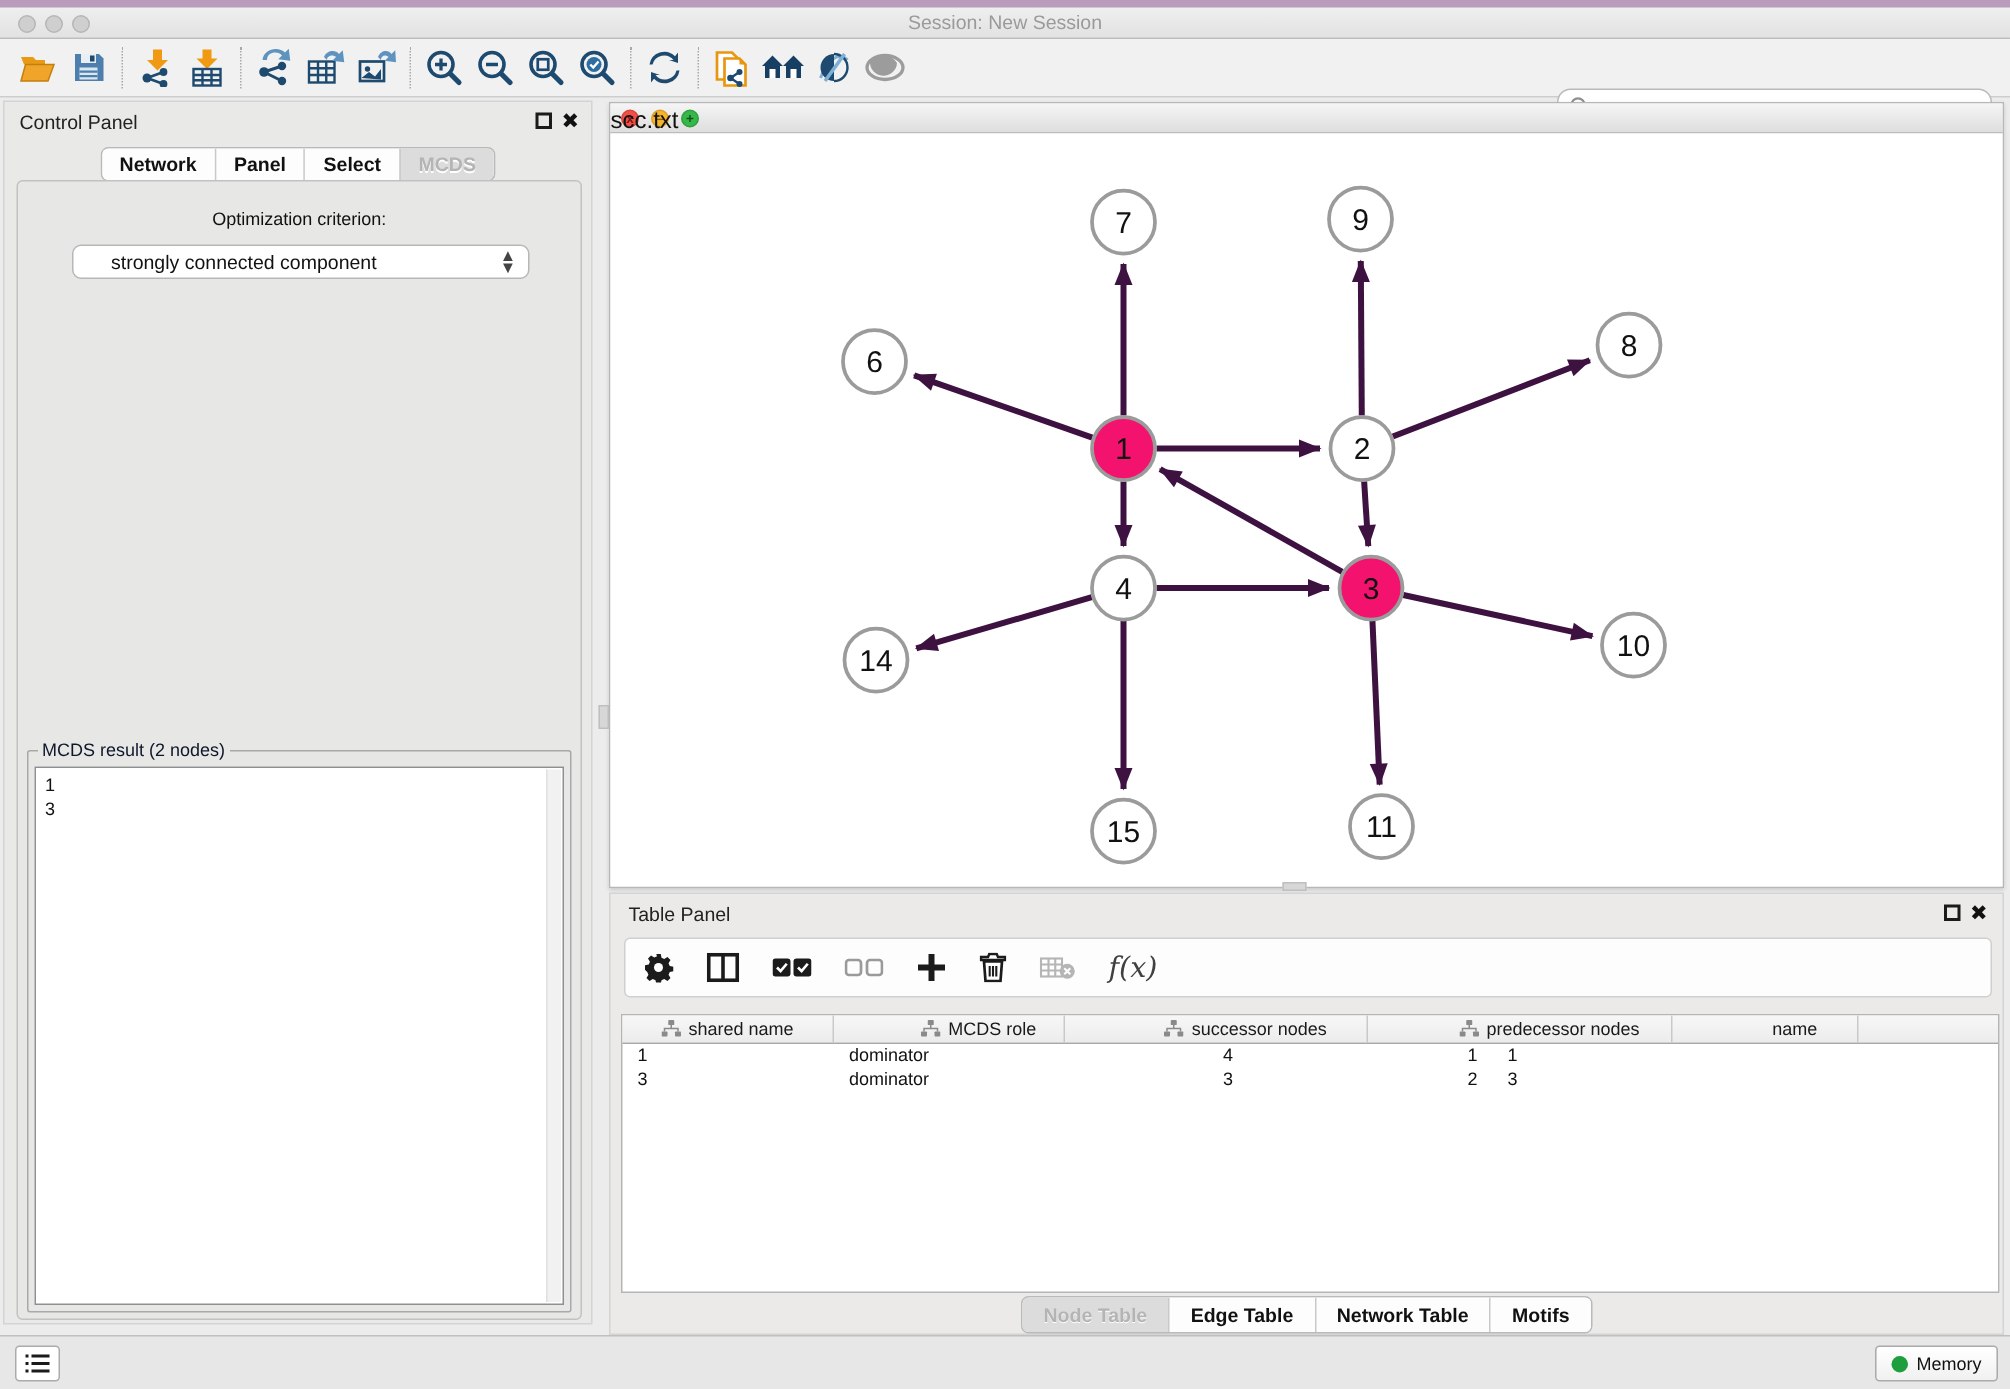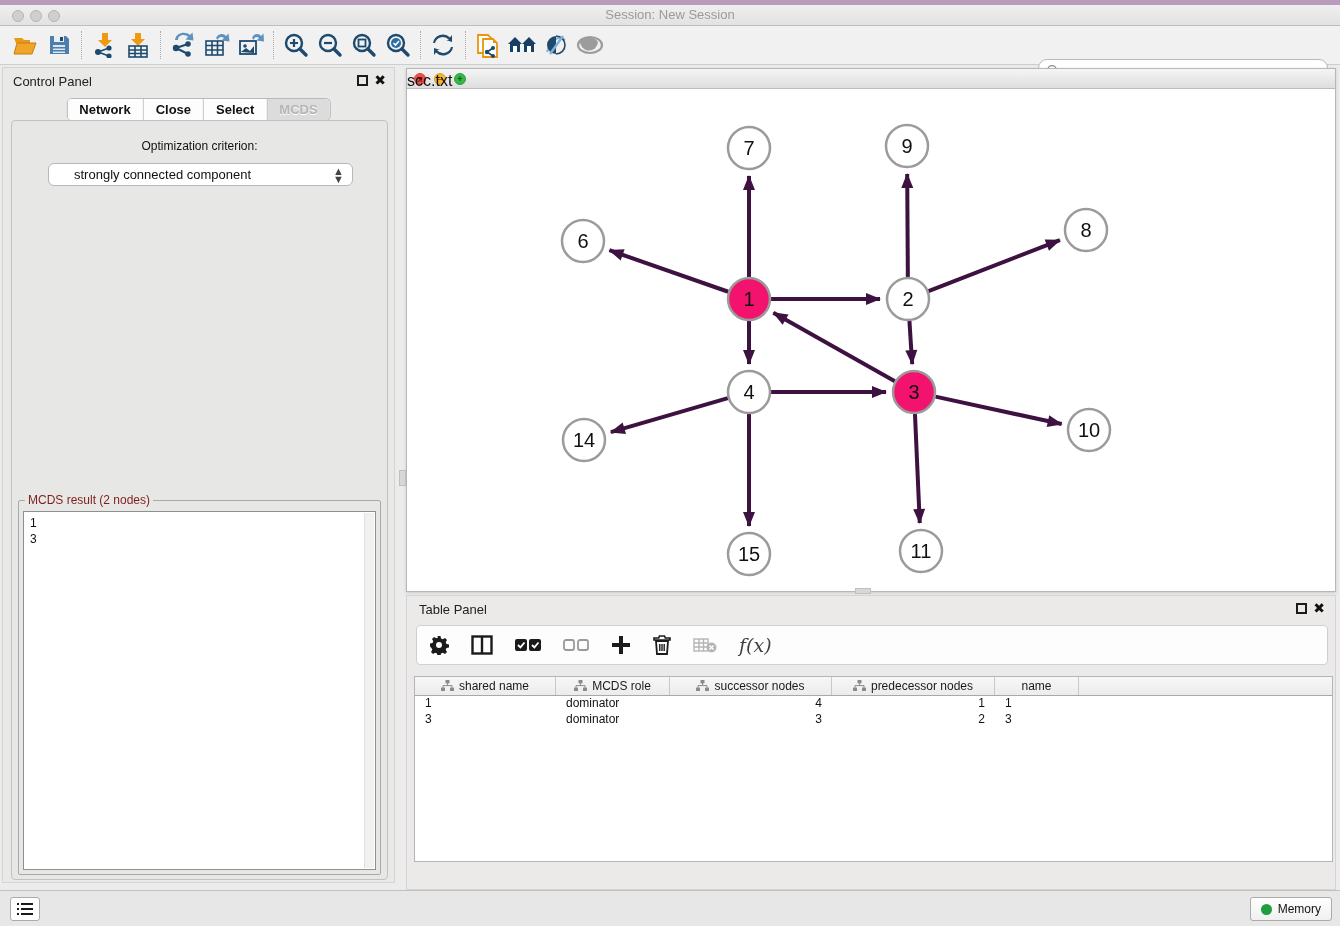"Close" div.tab { text: Close -> Panel }
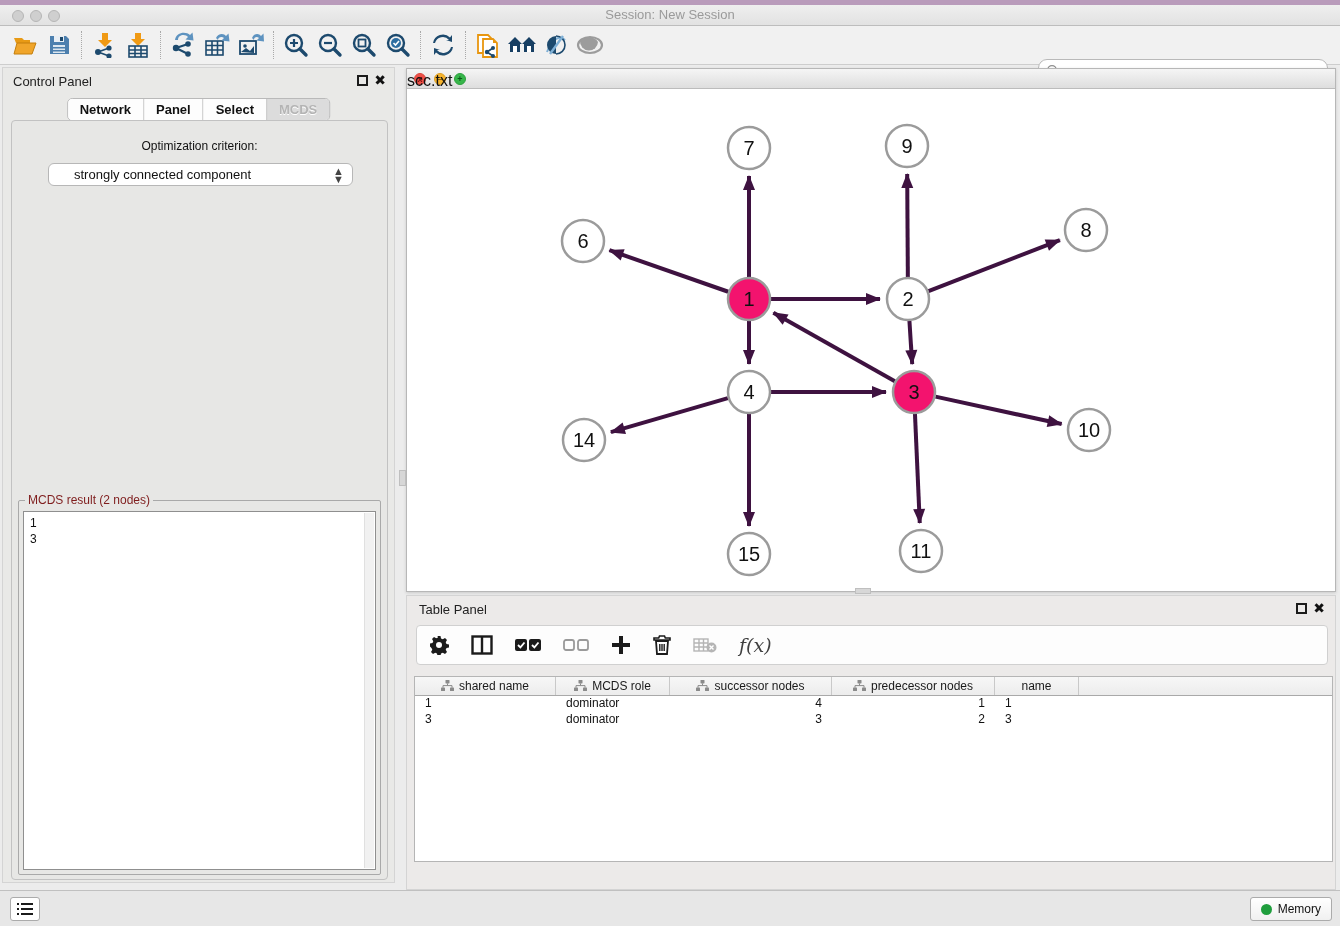"MCDS result (2 nodes)" fieldset.mcds legend { color: #7f1d1d -> #0f172a }
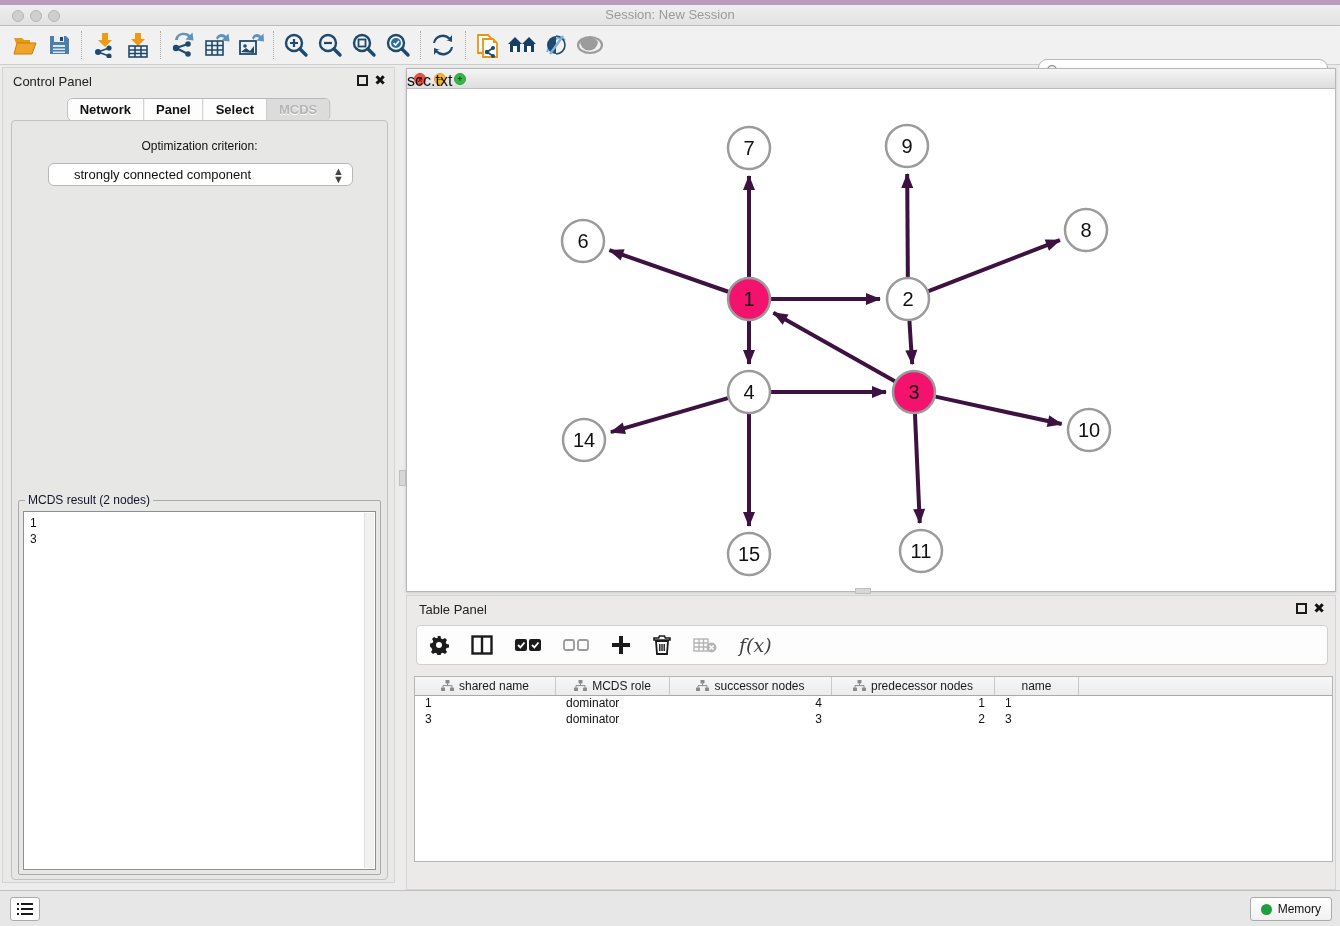"shared name" .gt-header { gap: none -> 40px }
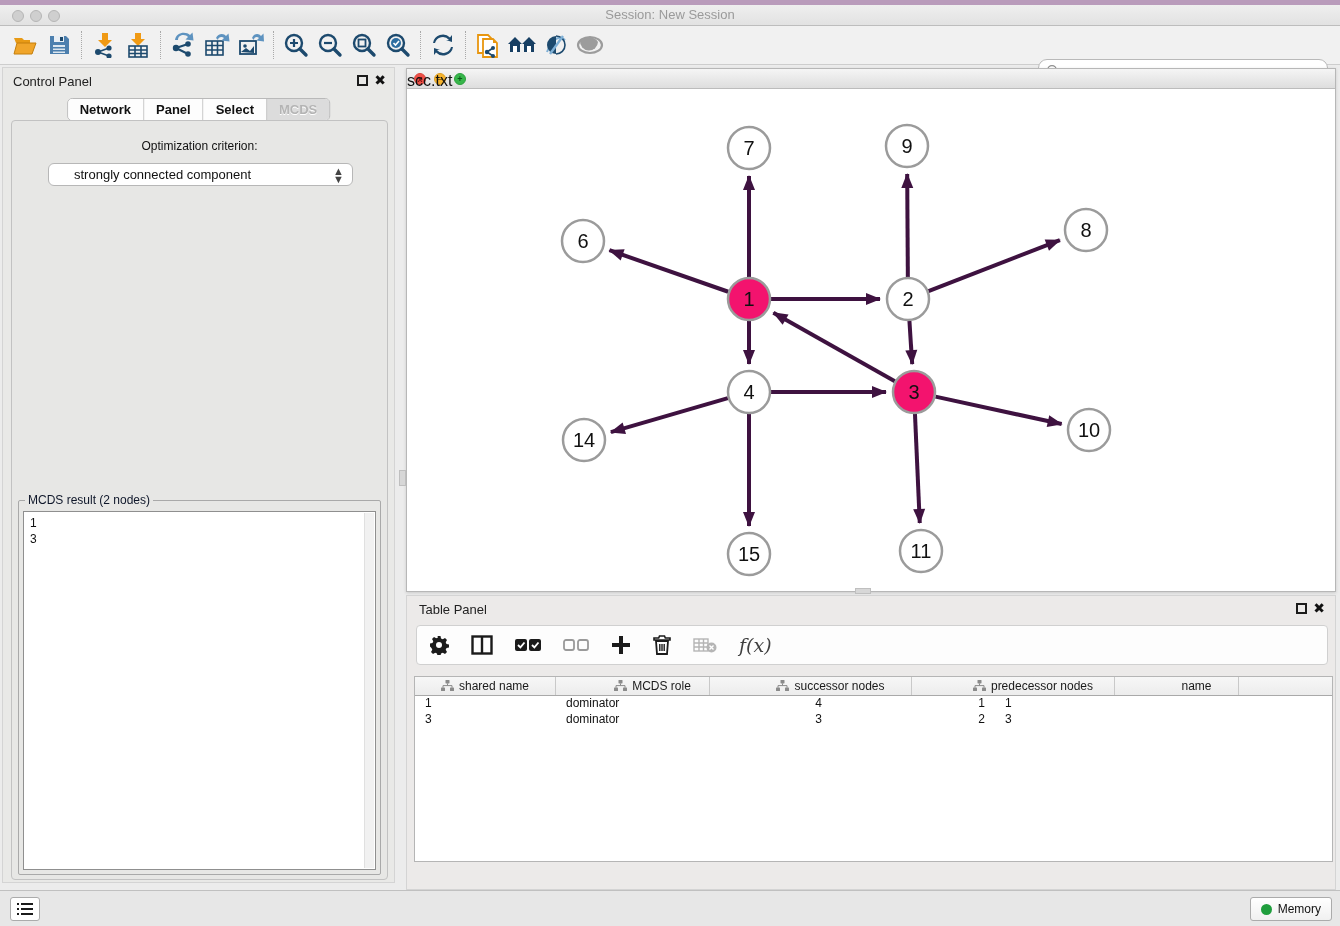"Node Table" div.abs { html: none -> <div> <div>Node Table</div> <div>Edge Table</div> <div>Network Table</div> <div>Motifs</div> </div> }
